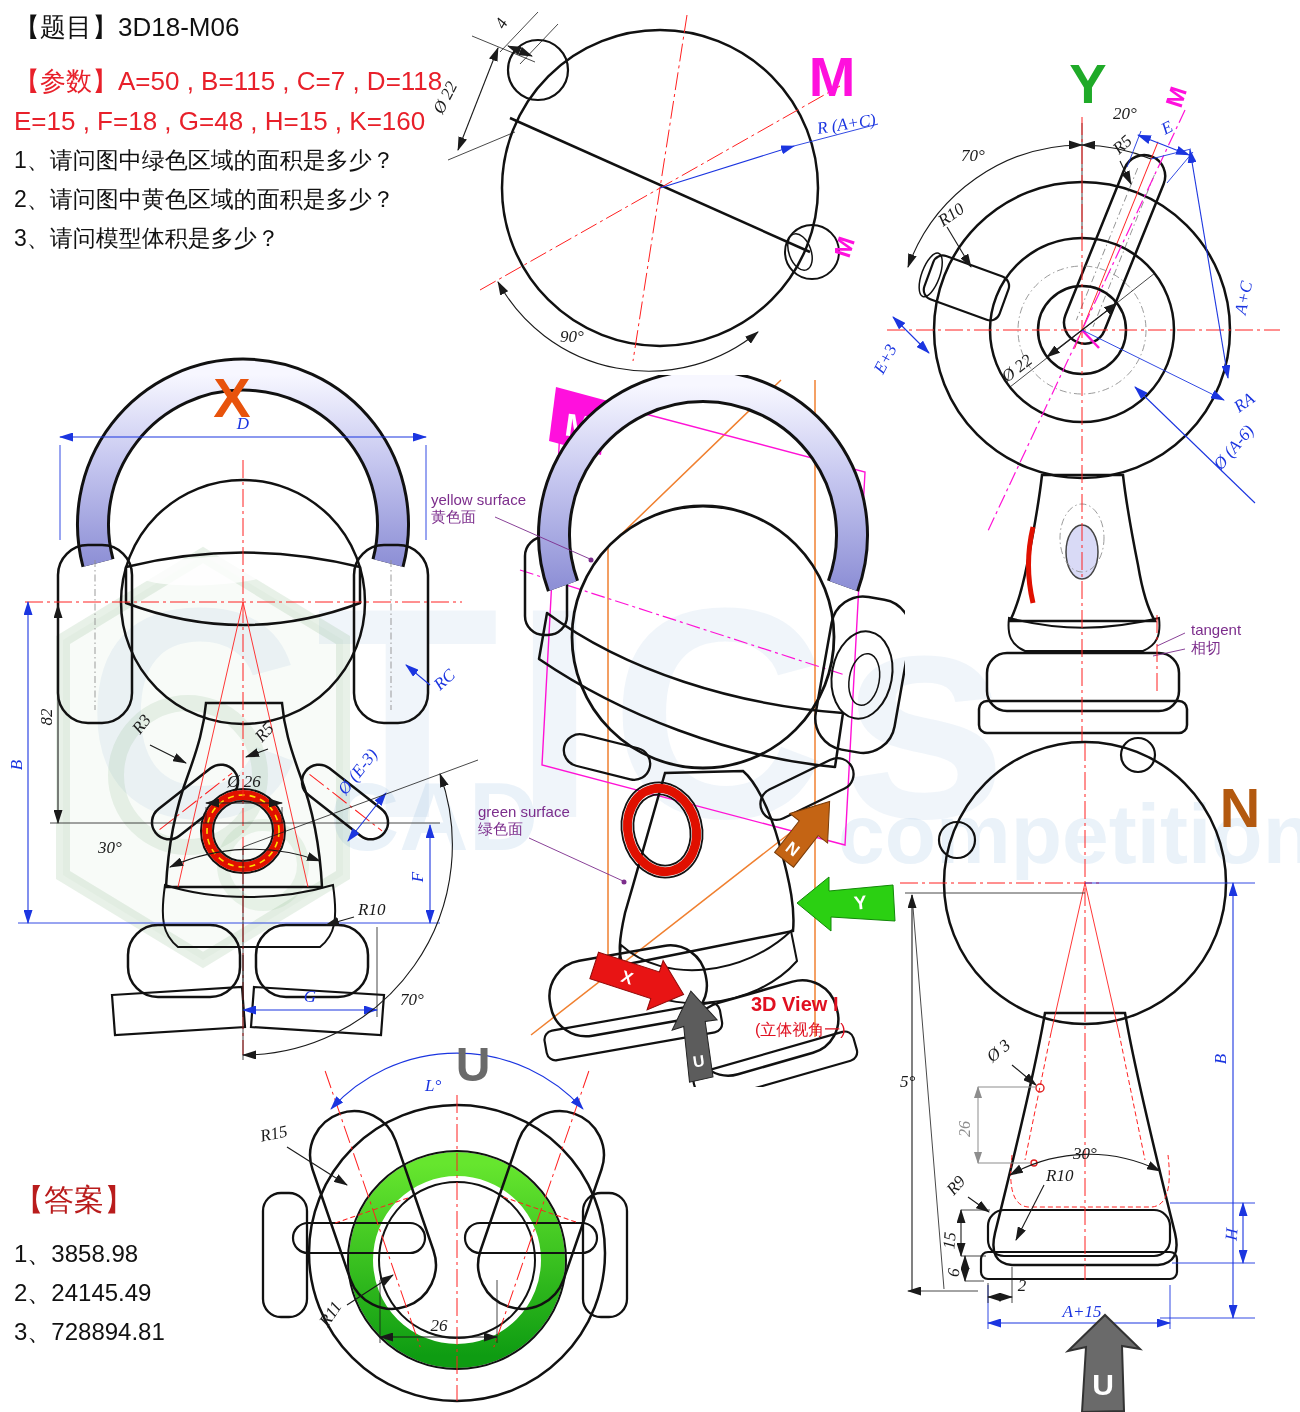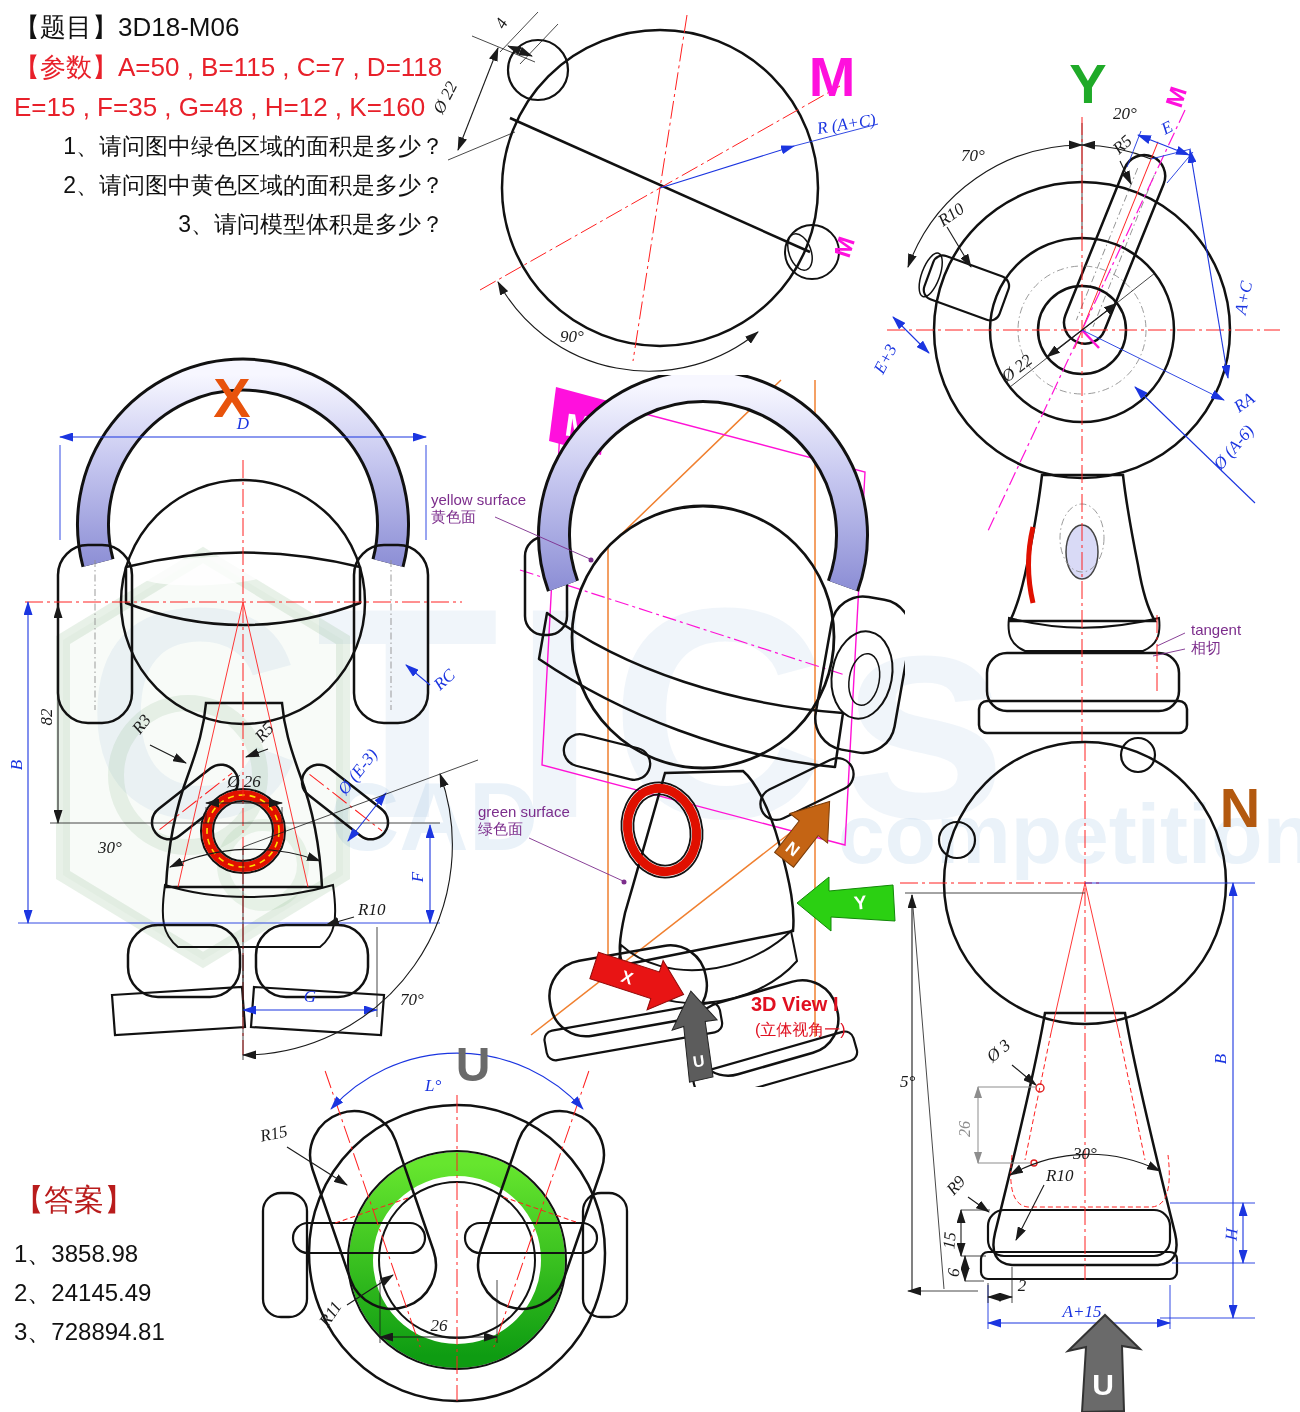"【题目】3D18-M06" .h-title { margin-bottom: 2px -> 16px }
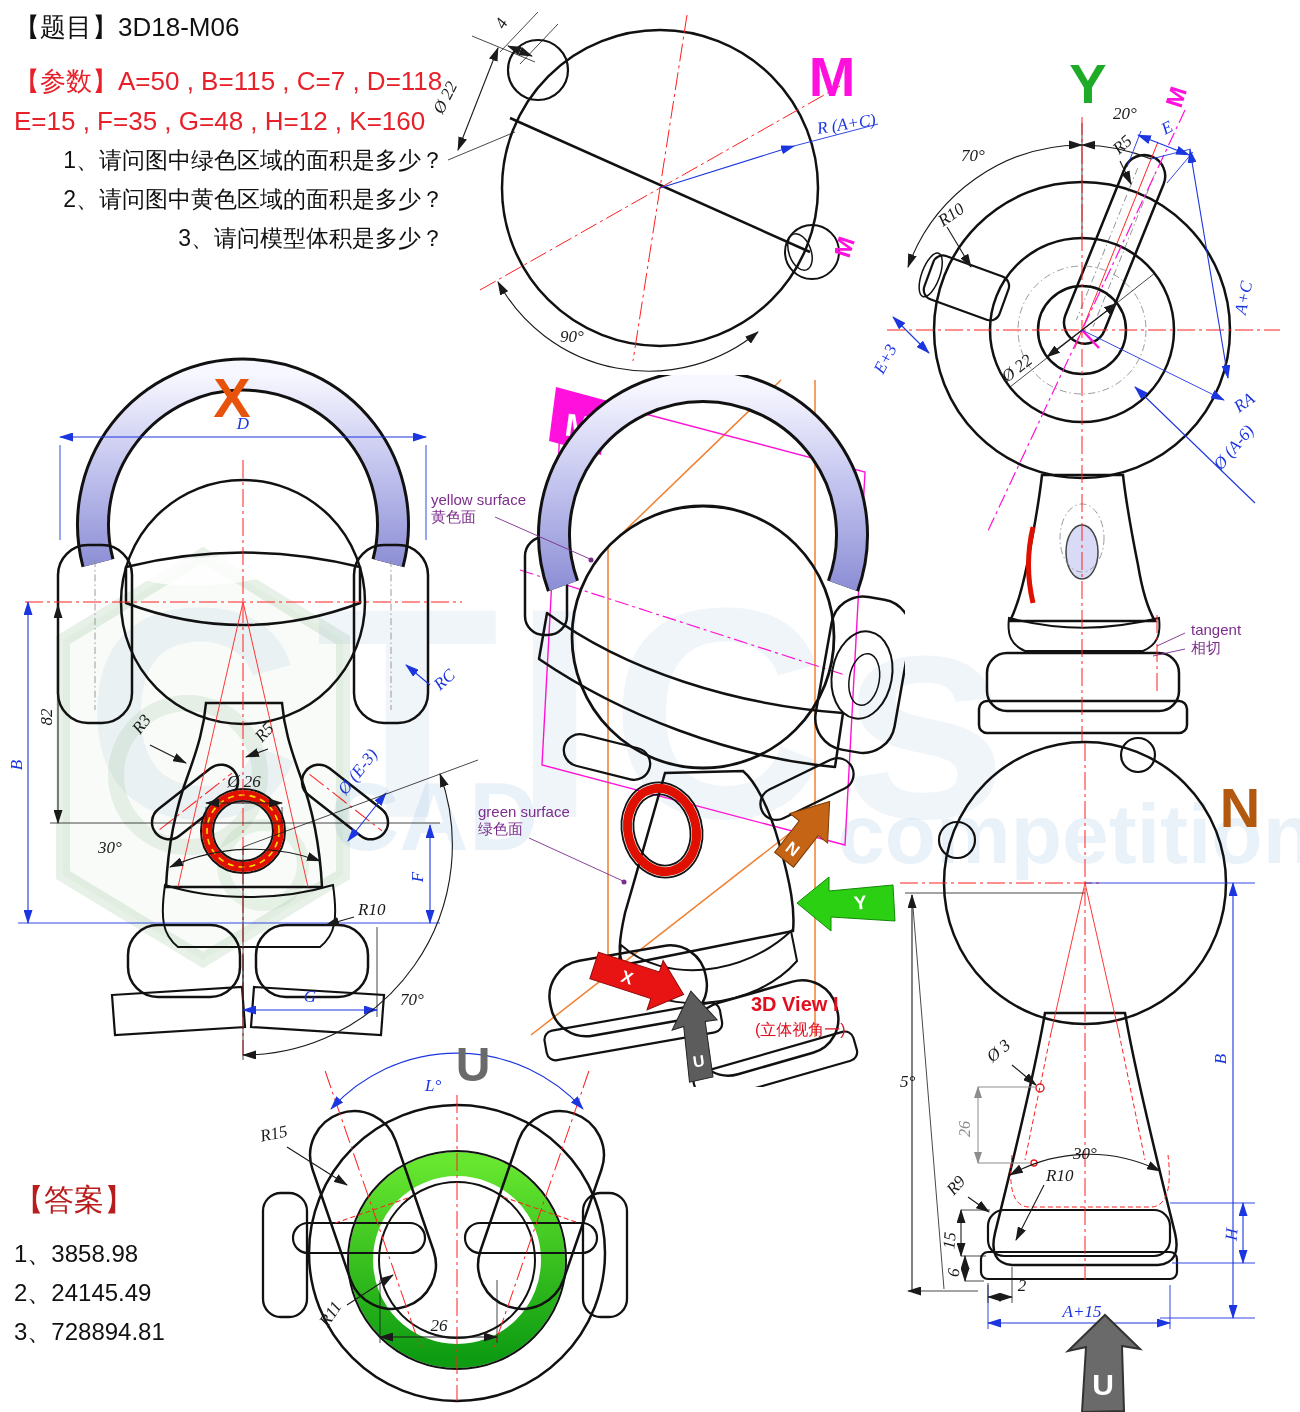"E=15 , F=35 , G=48" div { text: 35 , G=48 , H=12 -> 18 , G=48 , H=15 }
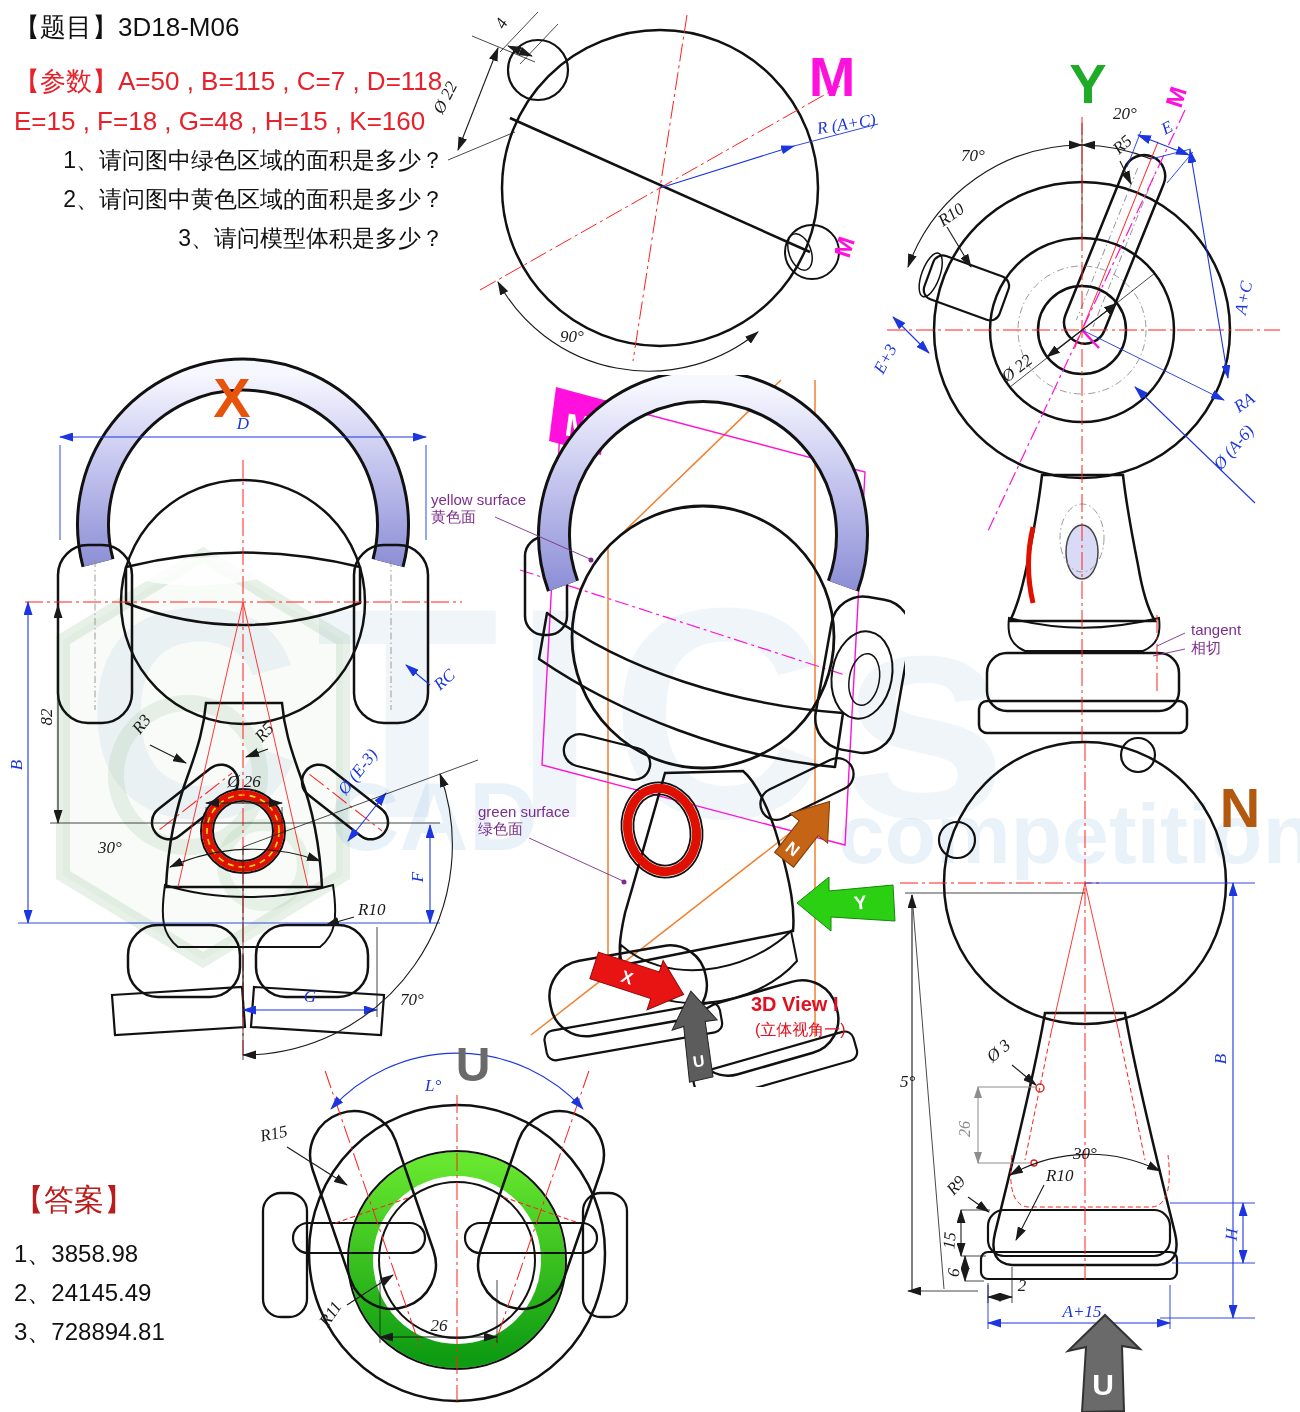"1、请问图中绿色区域的面积是多少？" .h-q { text-align: right -> none }
